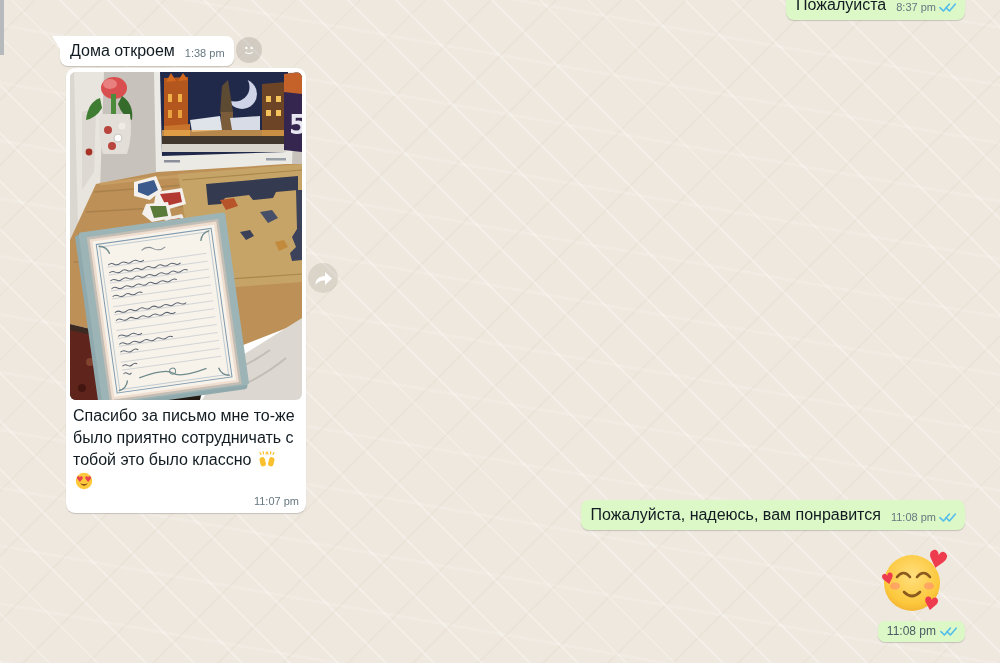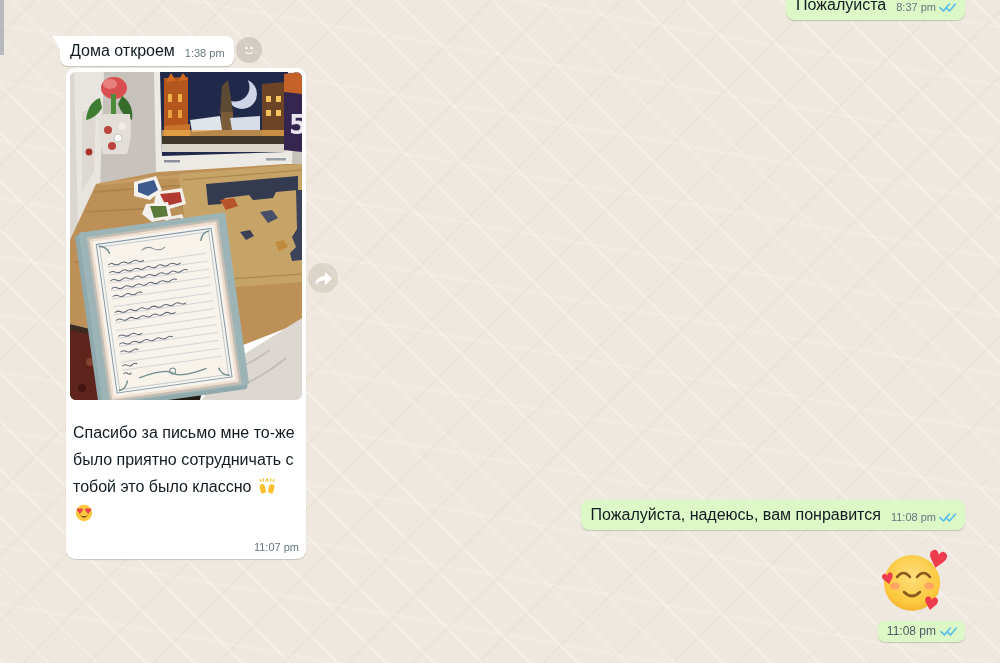"Спасибо за письмо мне то-же" .caption { line-height: 27px -> 22px; padding: 19px 3px 0 3px -> 5px 3px 0 3px }
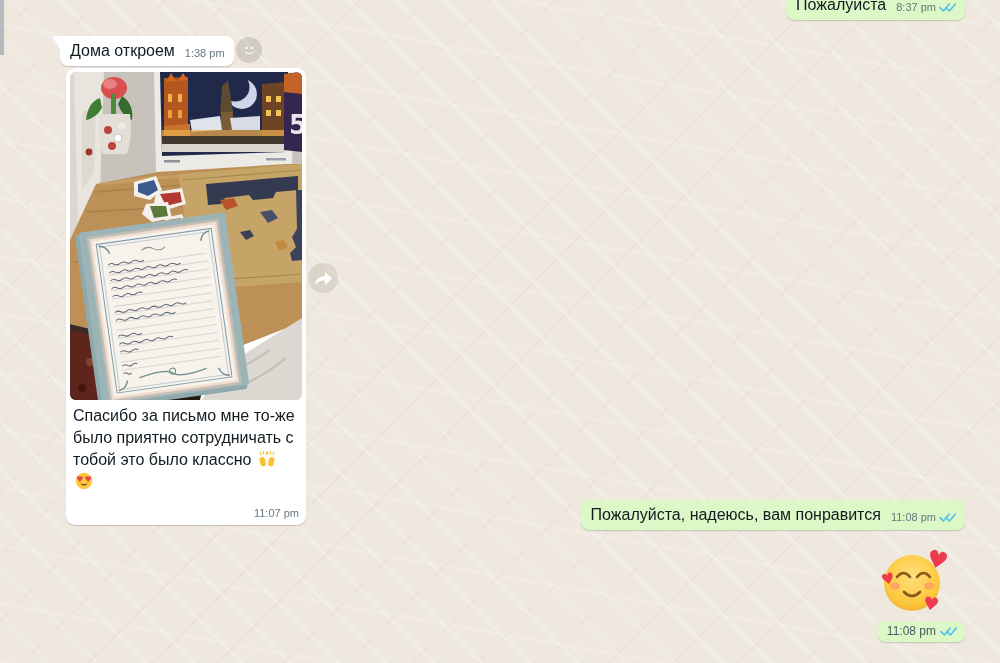"11:07 pm" .cap-meta { margin-top: 12px -> none }
